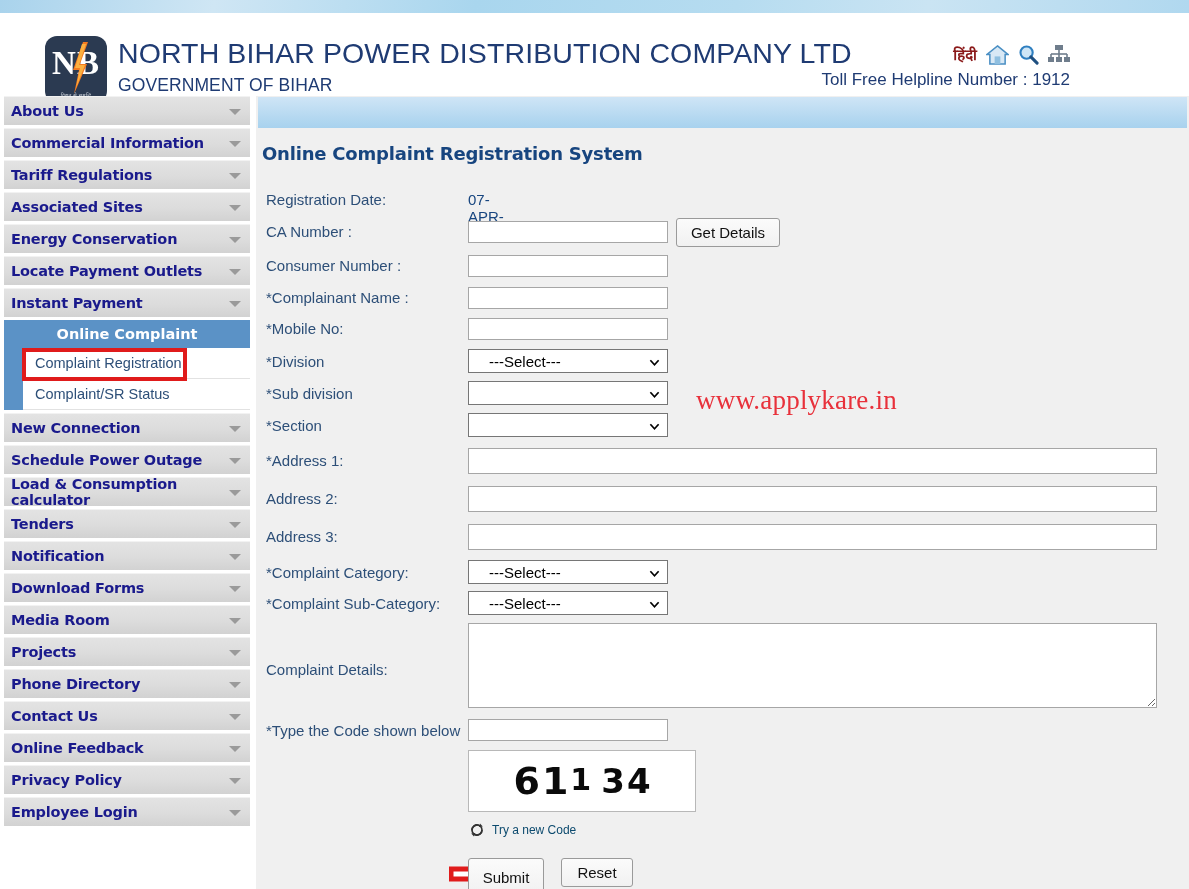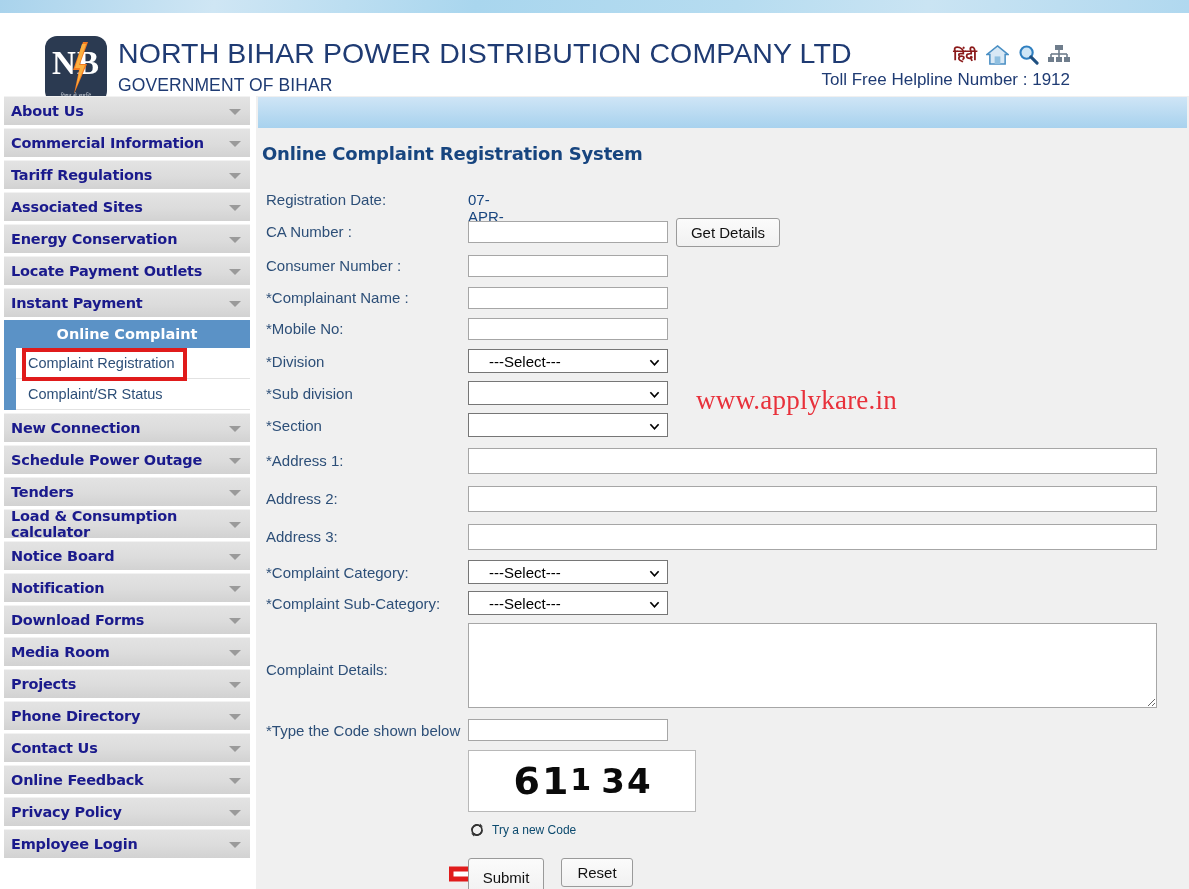"Complaint Registration" #group-body { padding-left: 12px -> 19px }
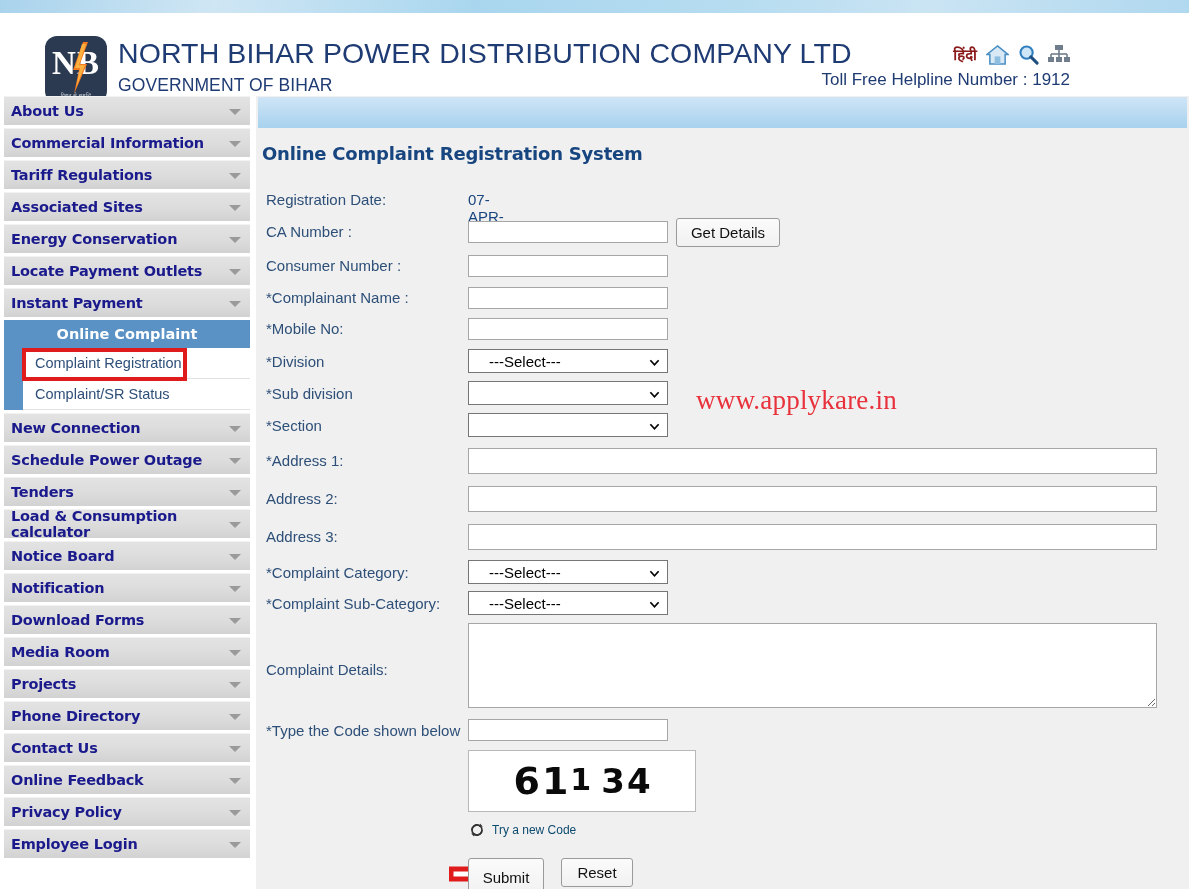"Tenders" div.nav-item { order: before "Load & Consumption calculator" -> after "Load & Consumption calculator" }
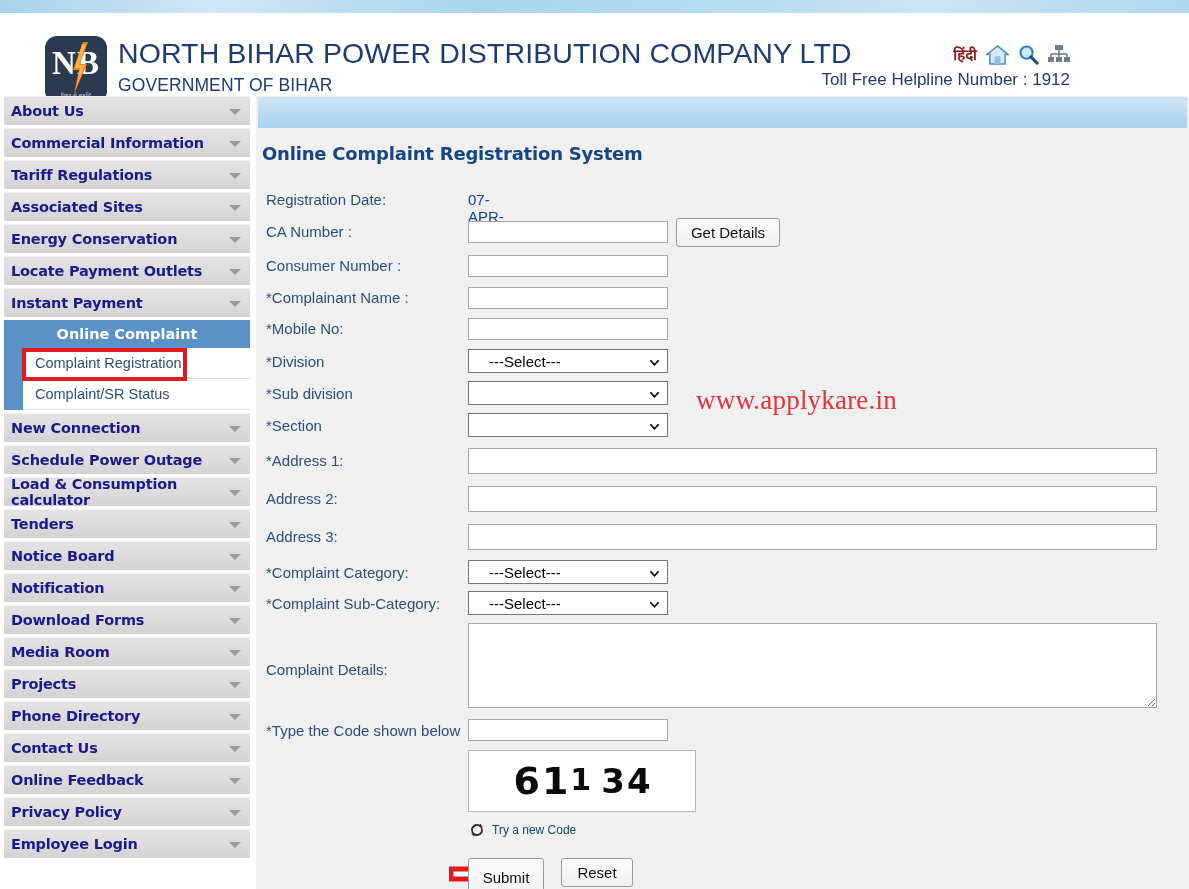"Notice Board" div.nav-item { html: <div> <span>Notice Board</span> <span></span> </div> -> none }
